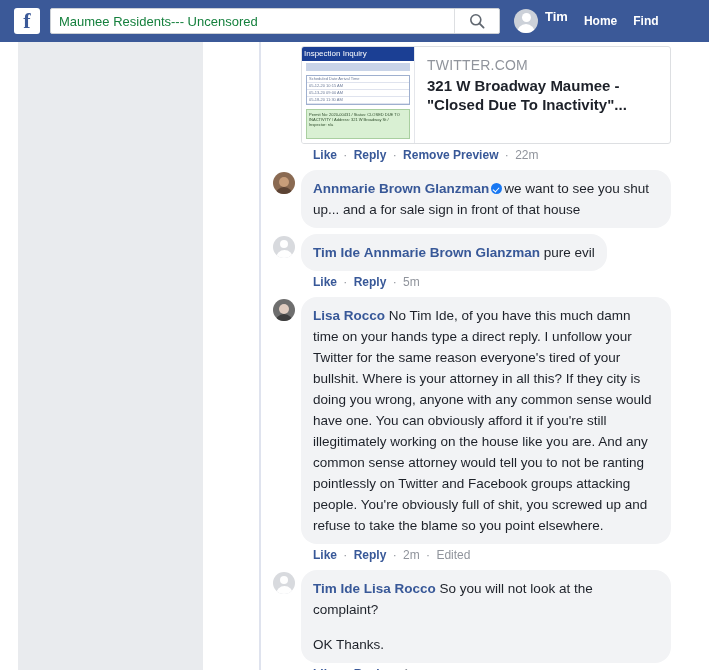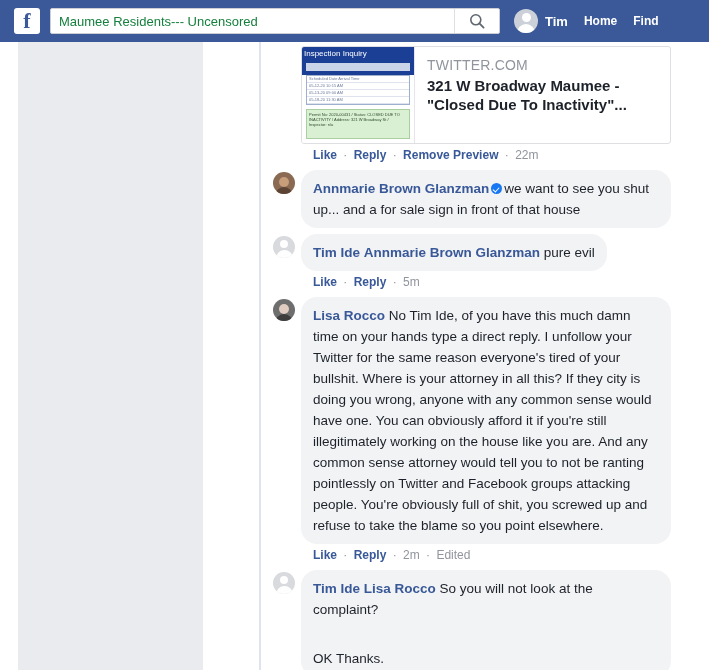"Tim" .profile-chip { align-items: center -> none }
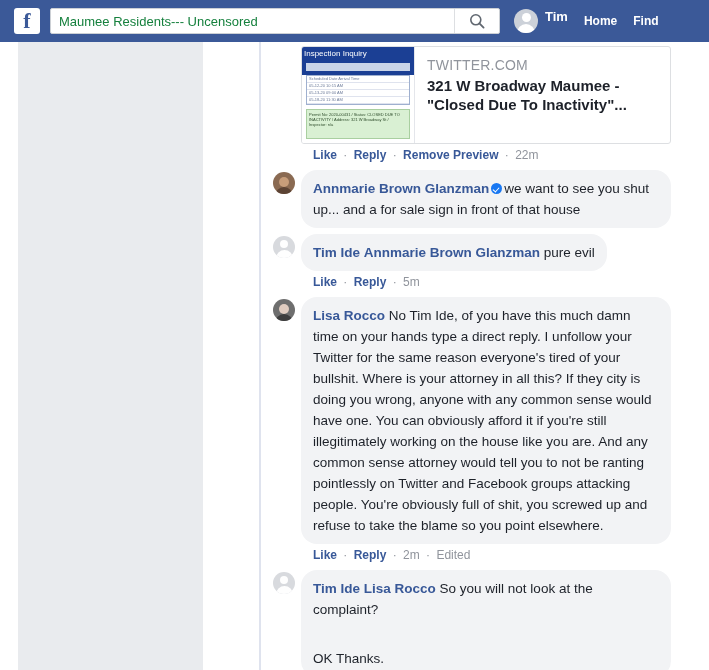"Inspection Inquiry" .thumb-head { height: 28px -> 14px }
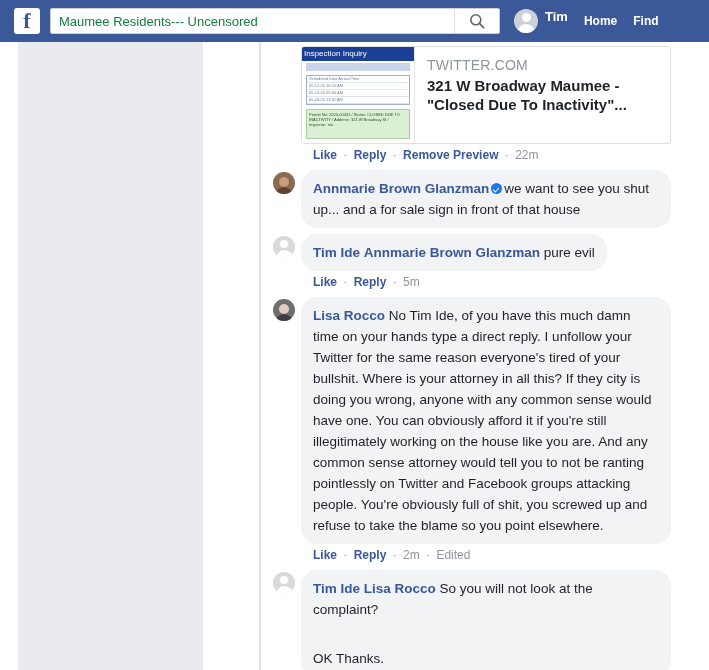"OK Thanks." div { margin-top: 28px -> 14px }
